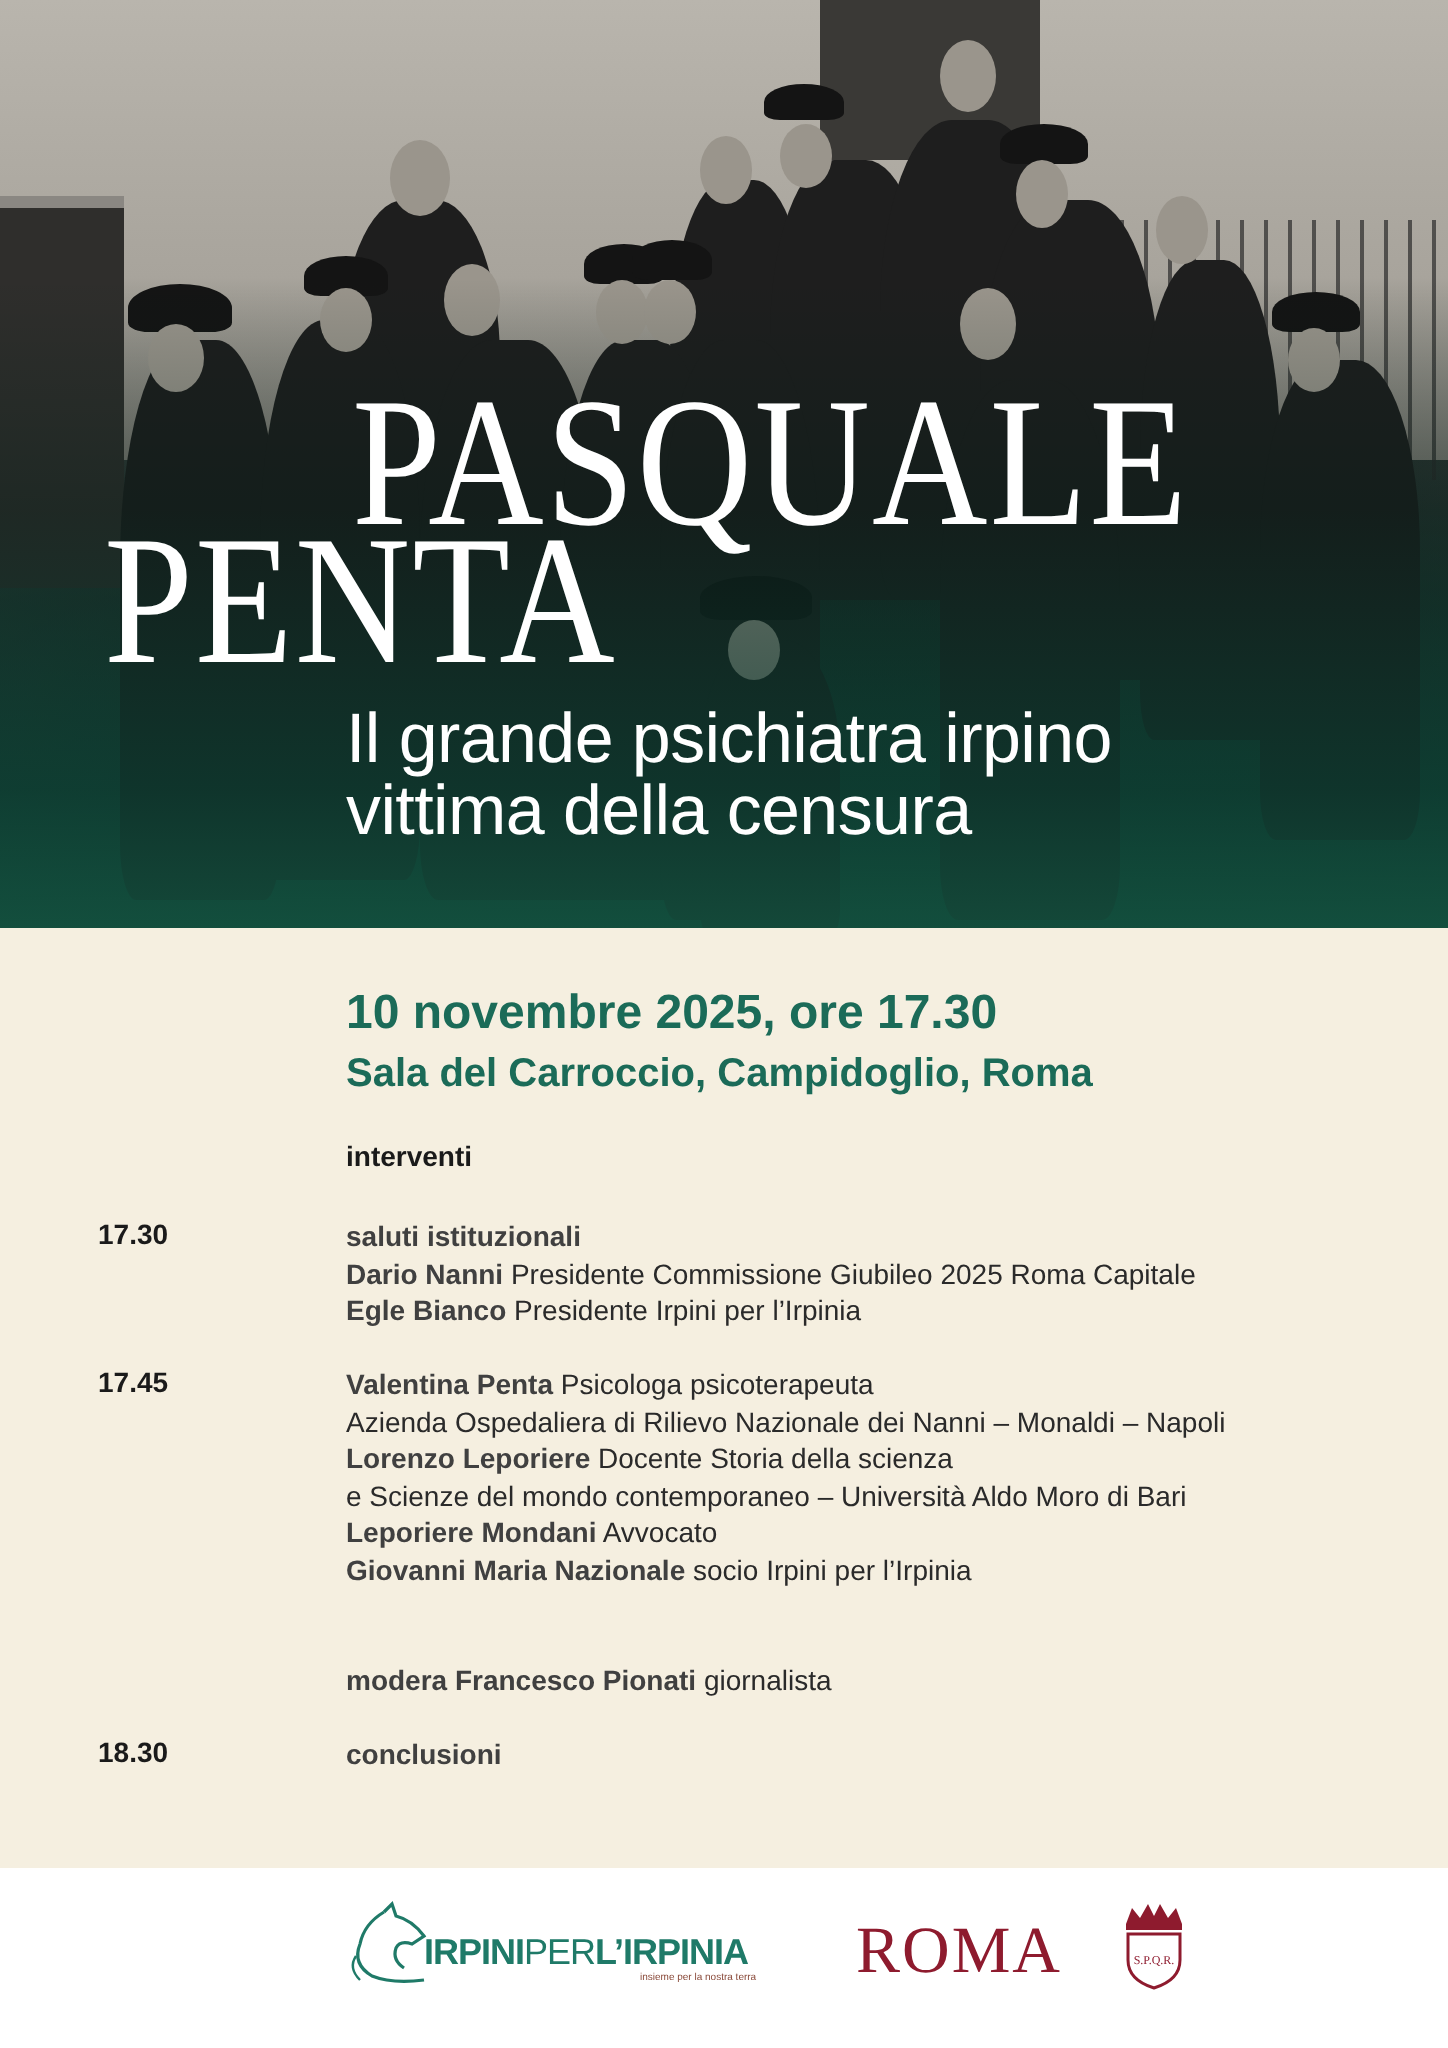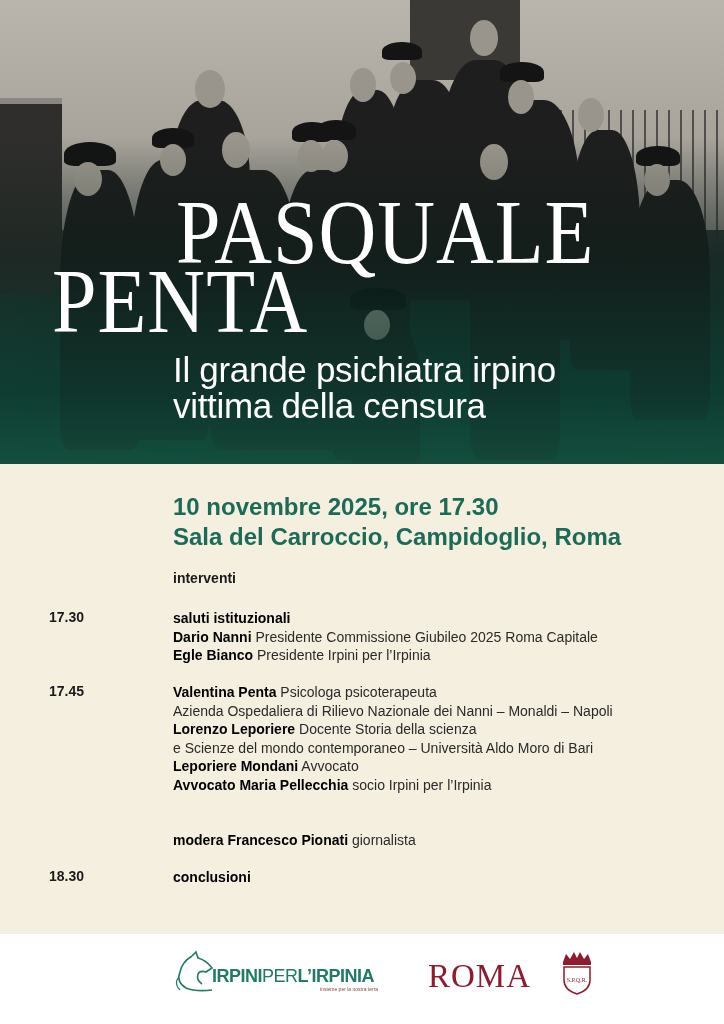"Sala del Carroccio, Campidoglio, Roma" .venue { font-size: 24px -> 20px }
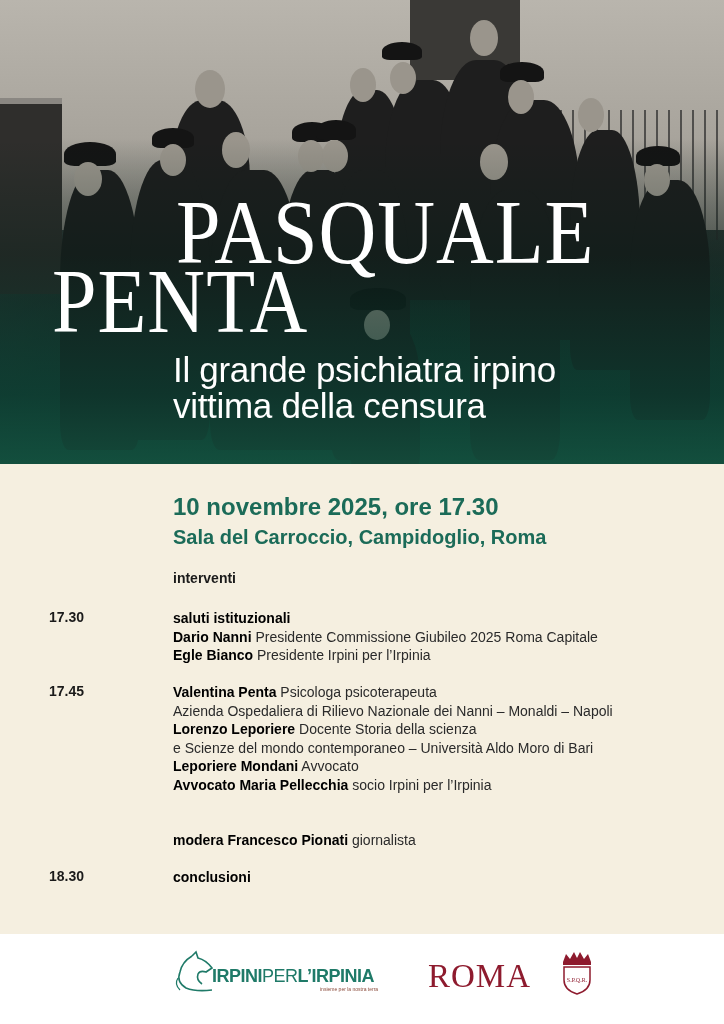"saluti istituzionali" .lines b { color: #000000 -> #404040 }
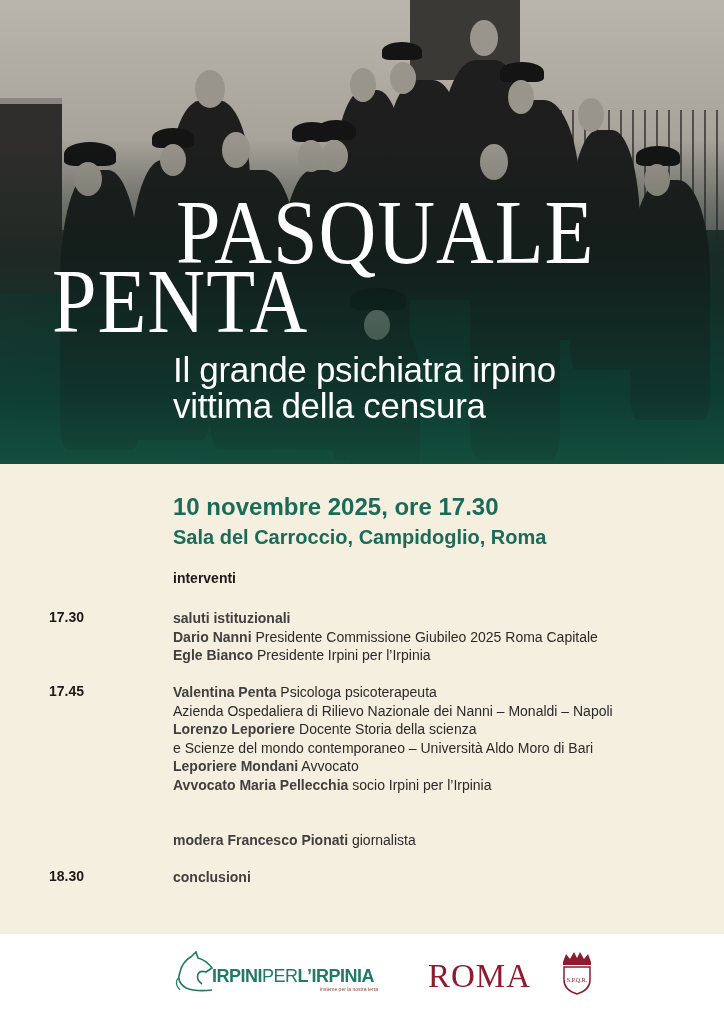"Avvocato Maria Pellecchia" b { text: Avvocato Maria Pellecchia -> Giovanni Maria Nazionale }
